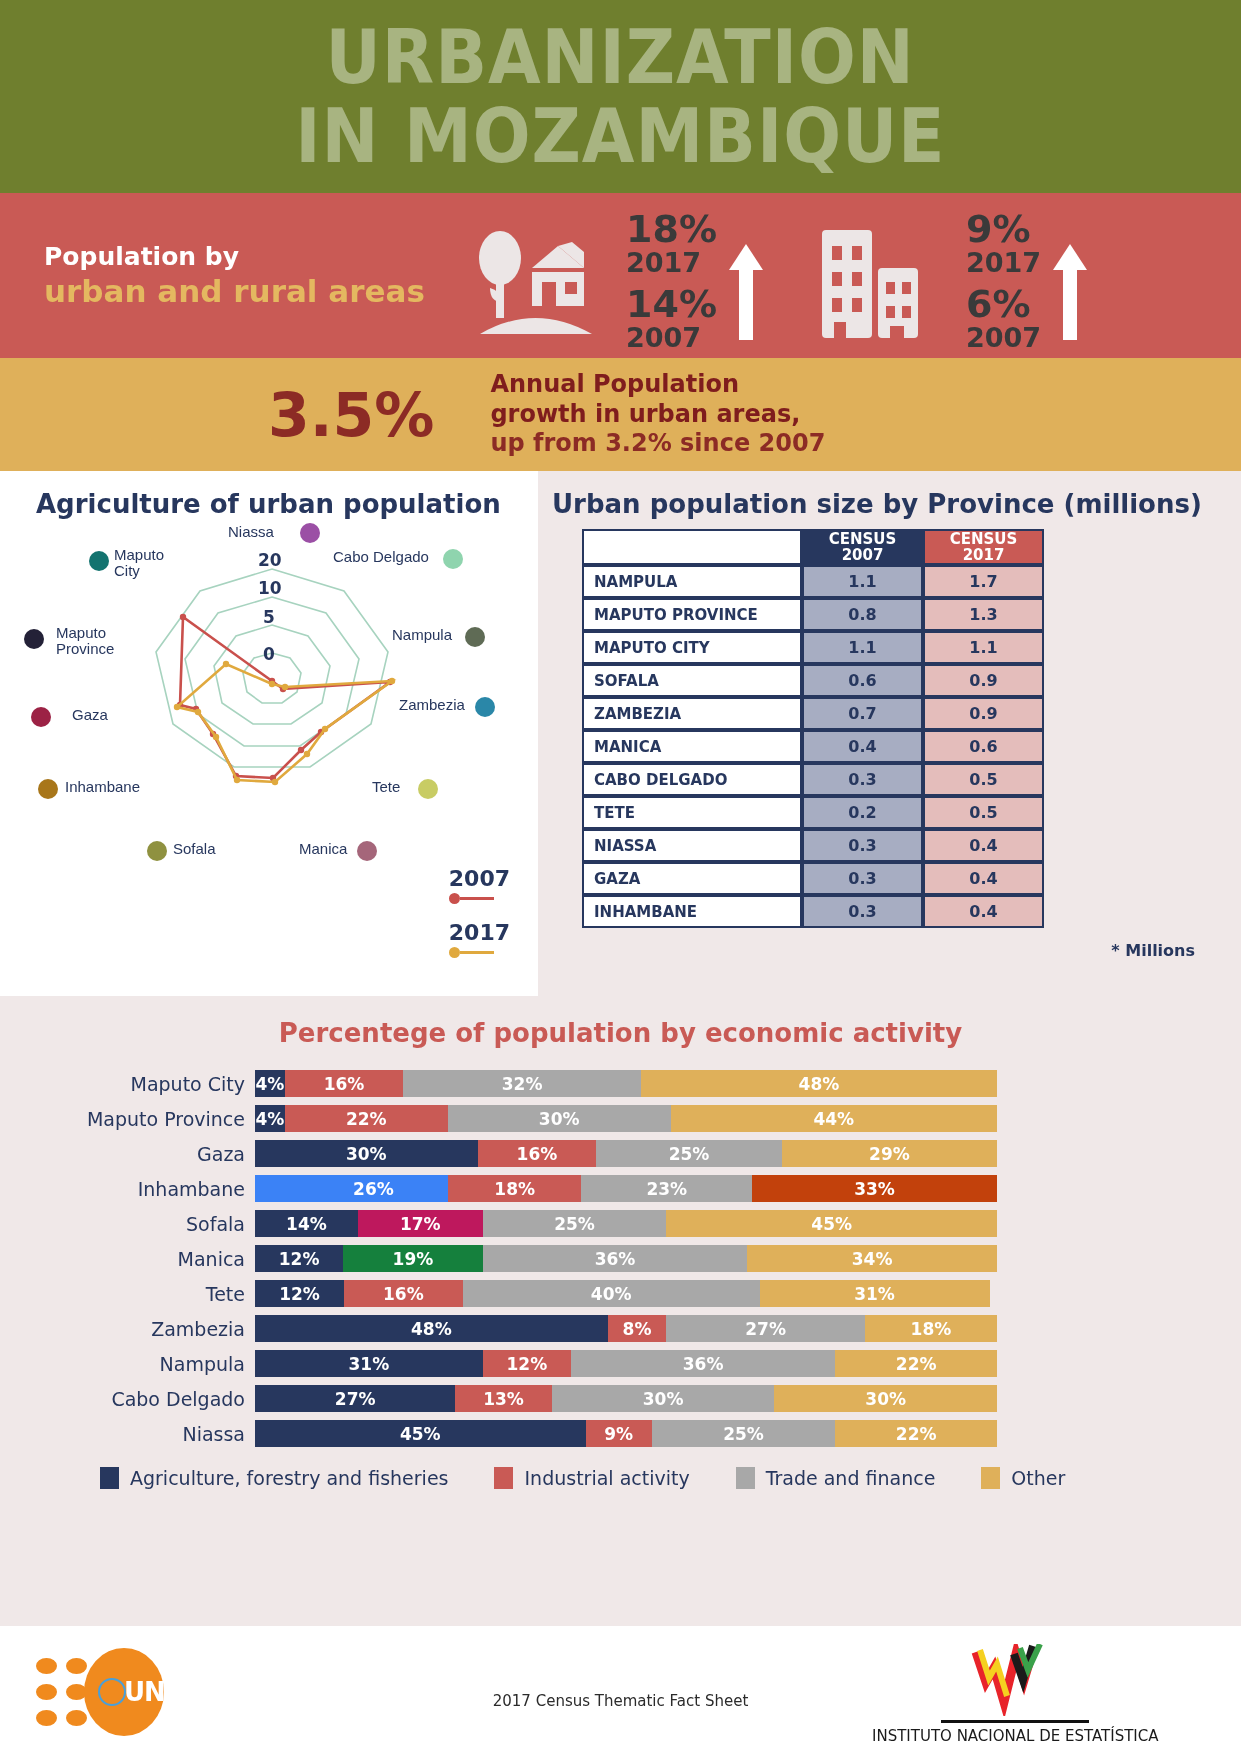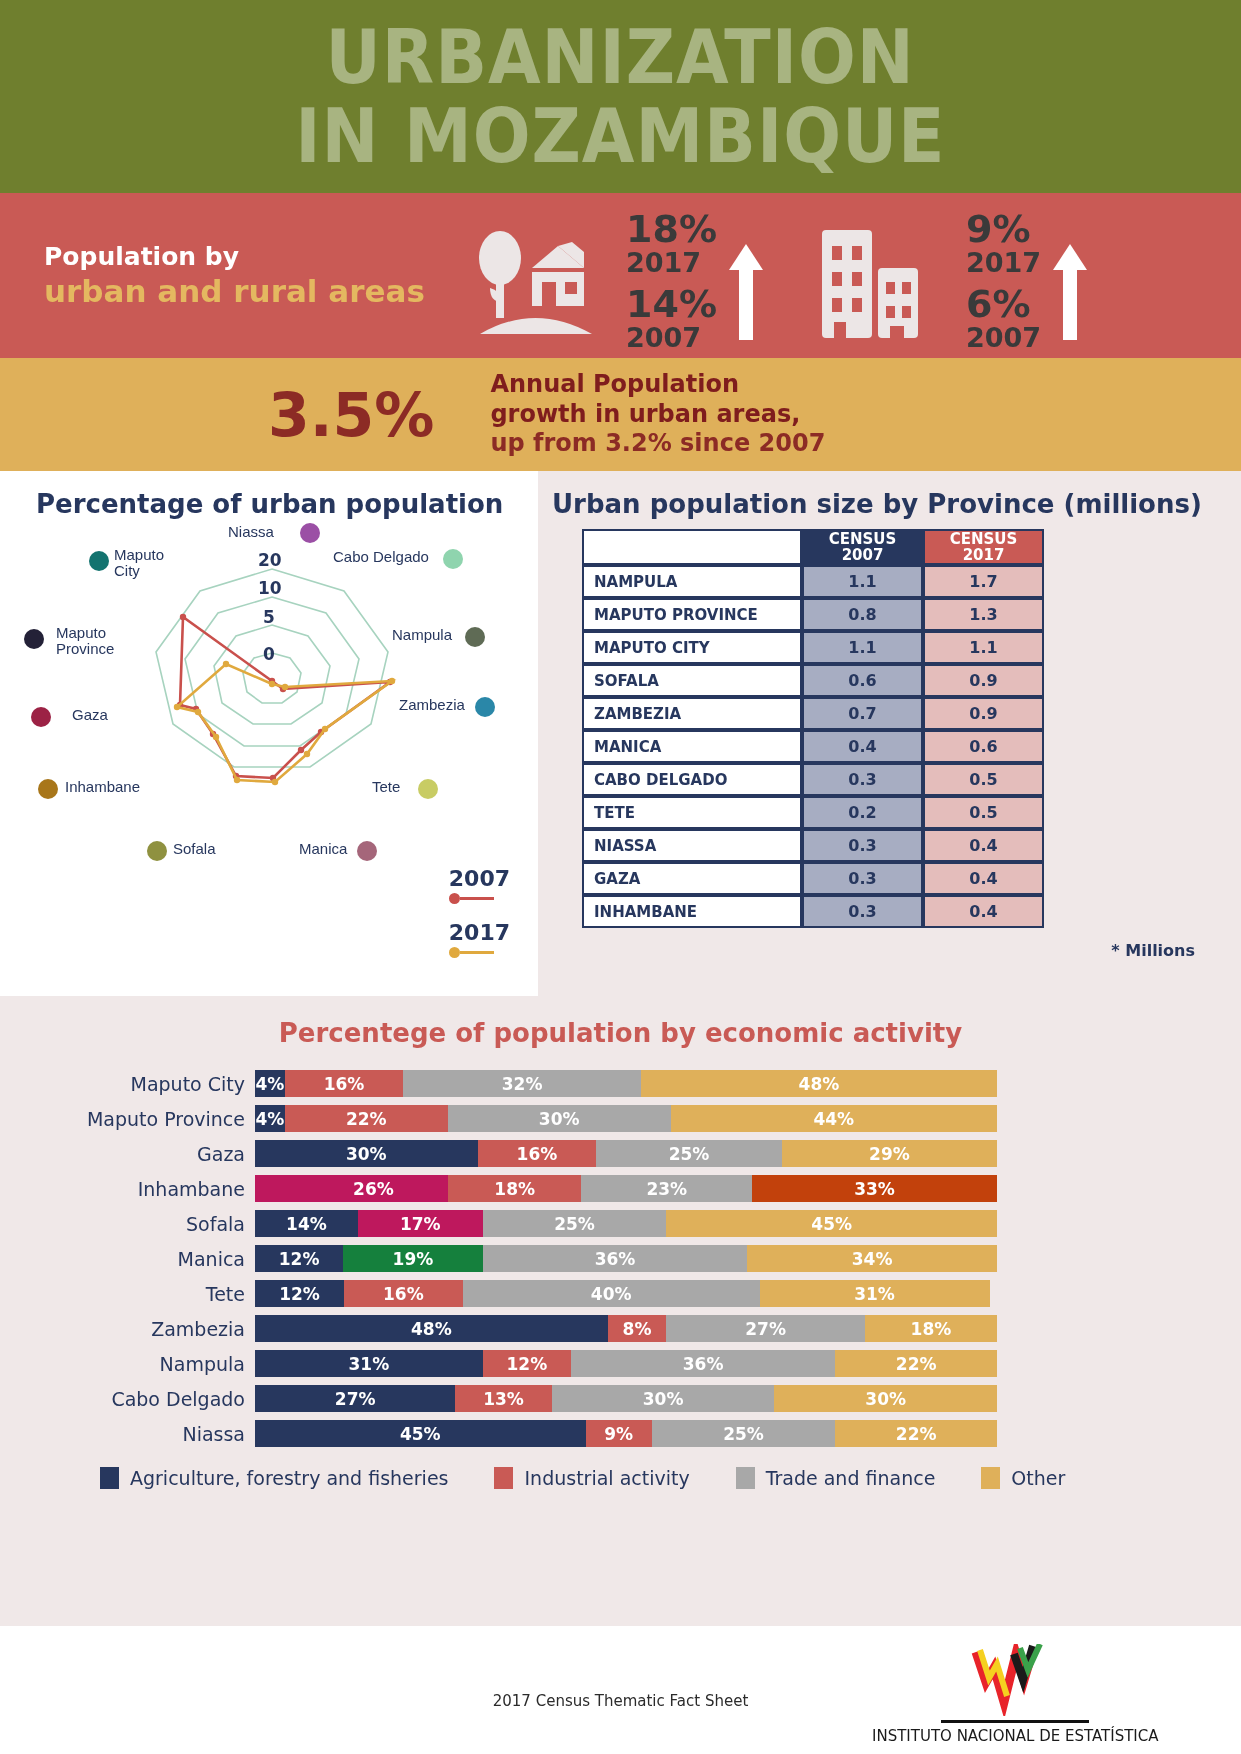"Percentage of urban population" div.sec-title { text: Percentage -> Agriculture }
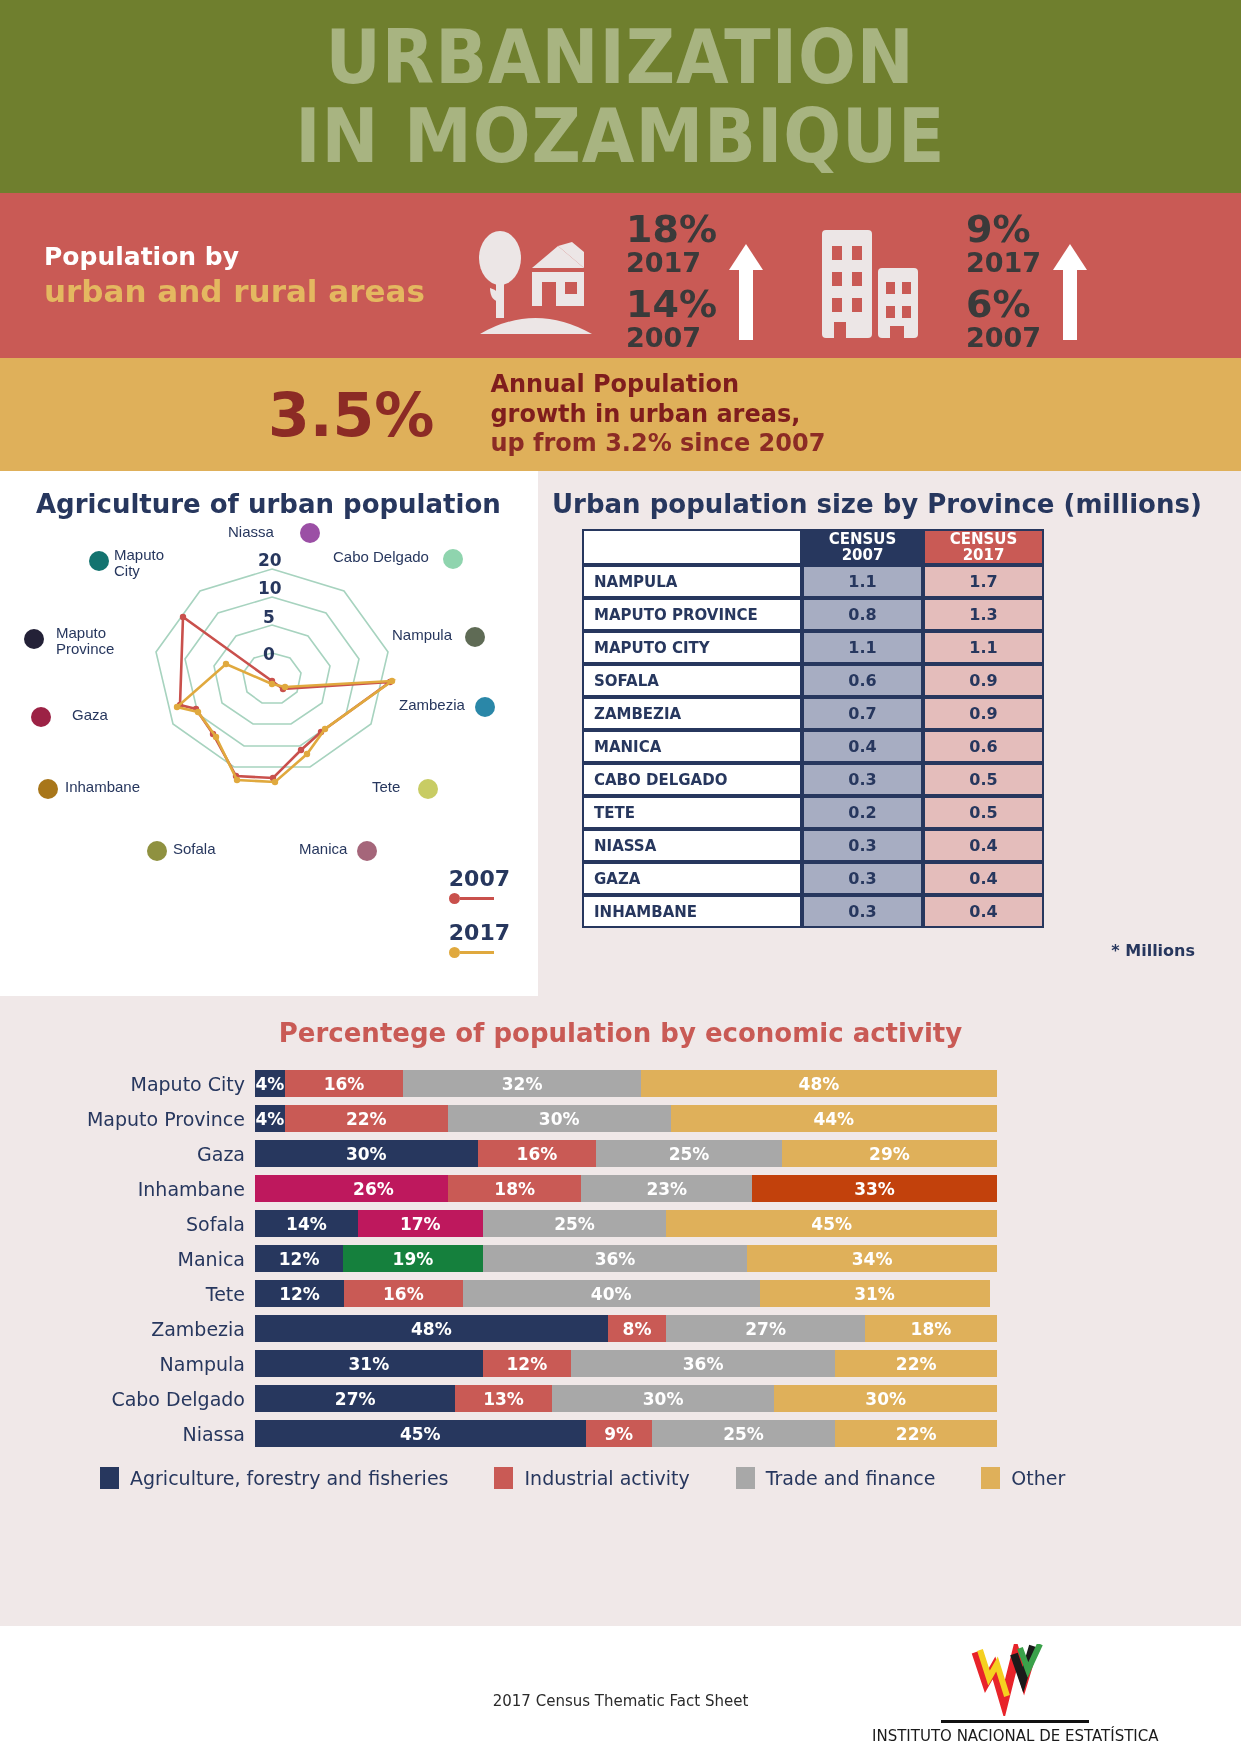"26%" div.seg { background: #be185d -> #3b82f6 }
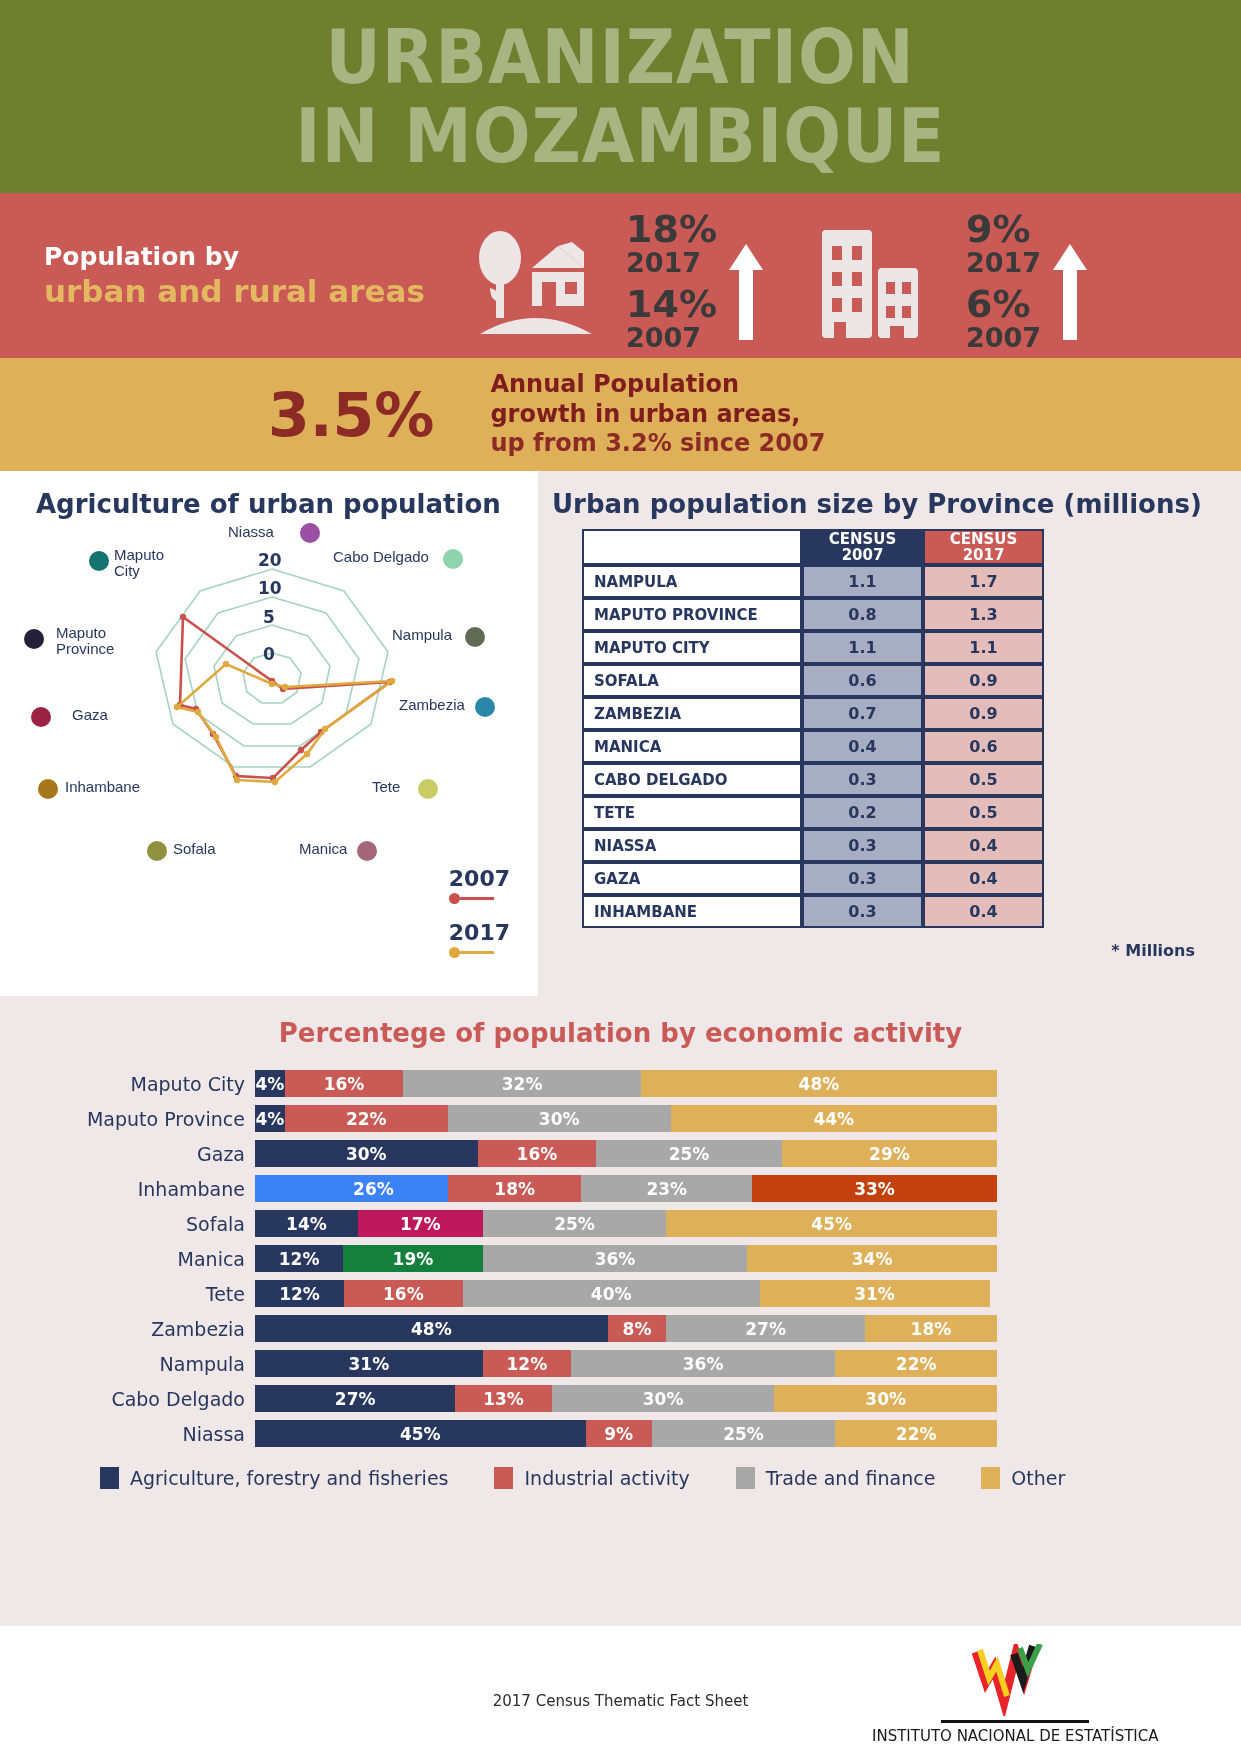"UNFPA" div.unfpa { html: none -> <div> <div> <div></div> <div></div> <div></div> <div></div> <div></div> <div></div> <div></div> <div></div> <div></div> </div> <div> <div></div> <div>UNFPA</div> </div> </div> }
